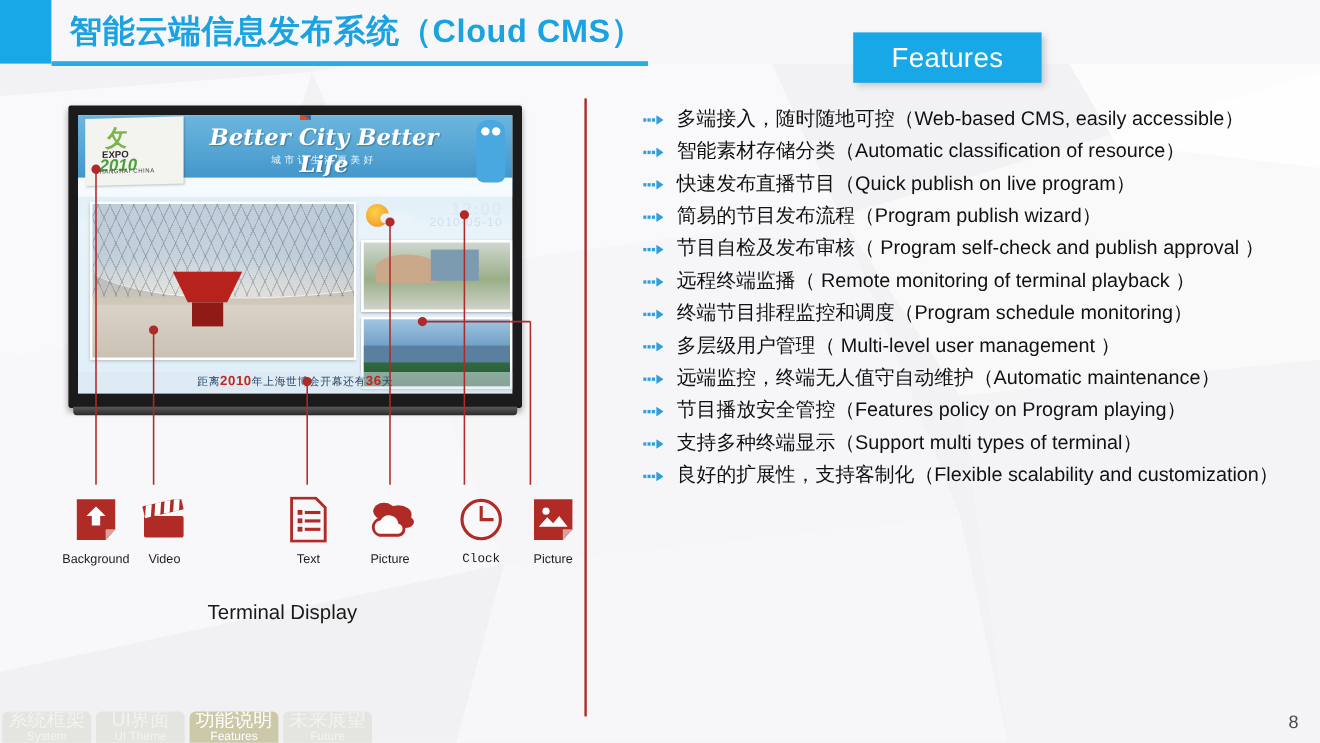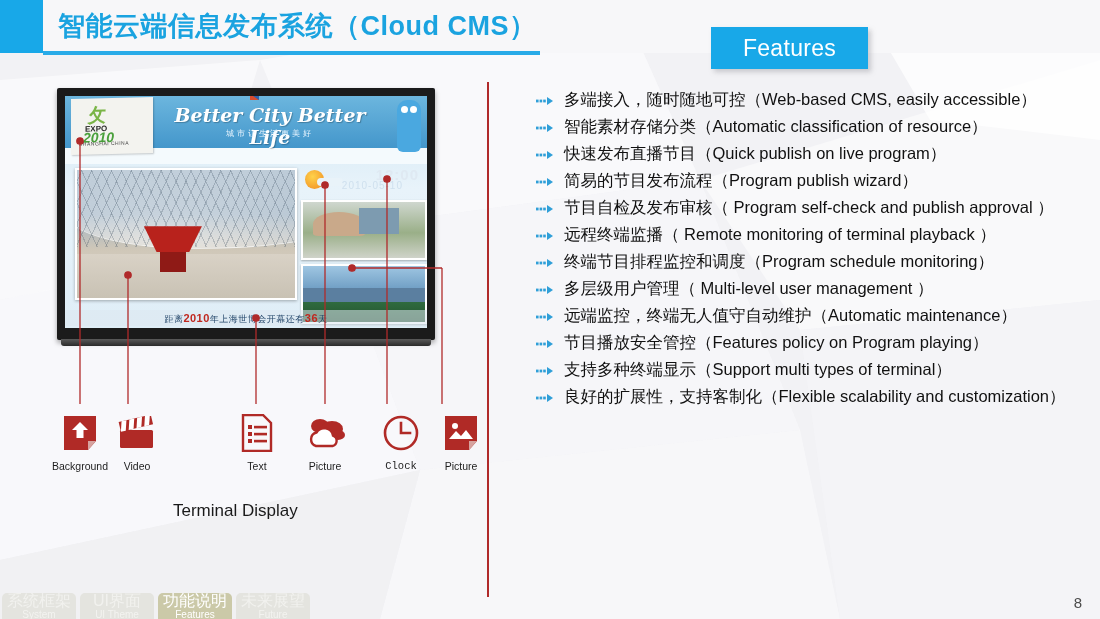"2010-05-10" .date { right: 24px -> 8px }
